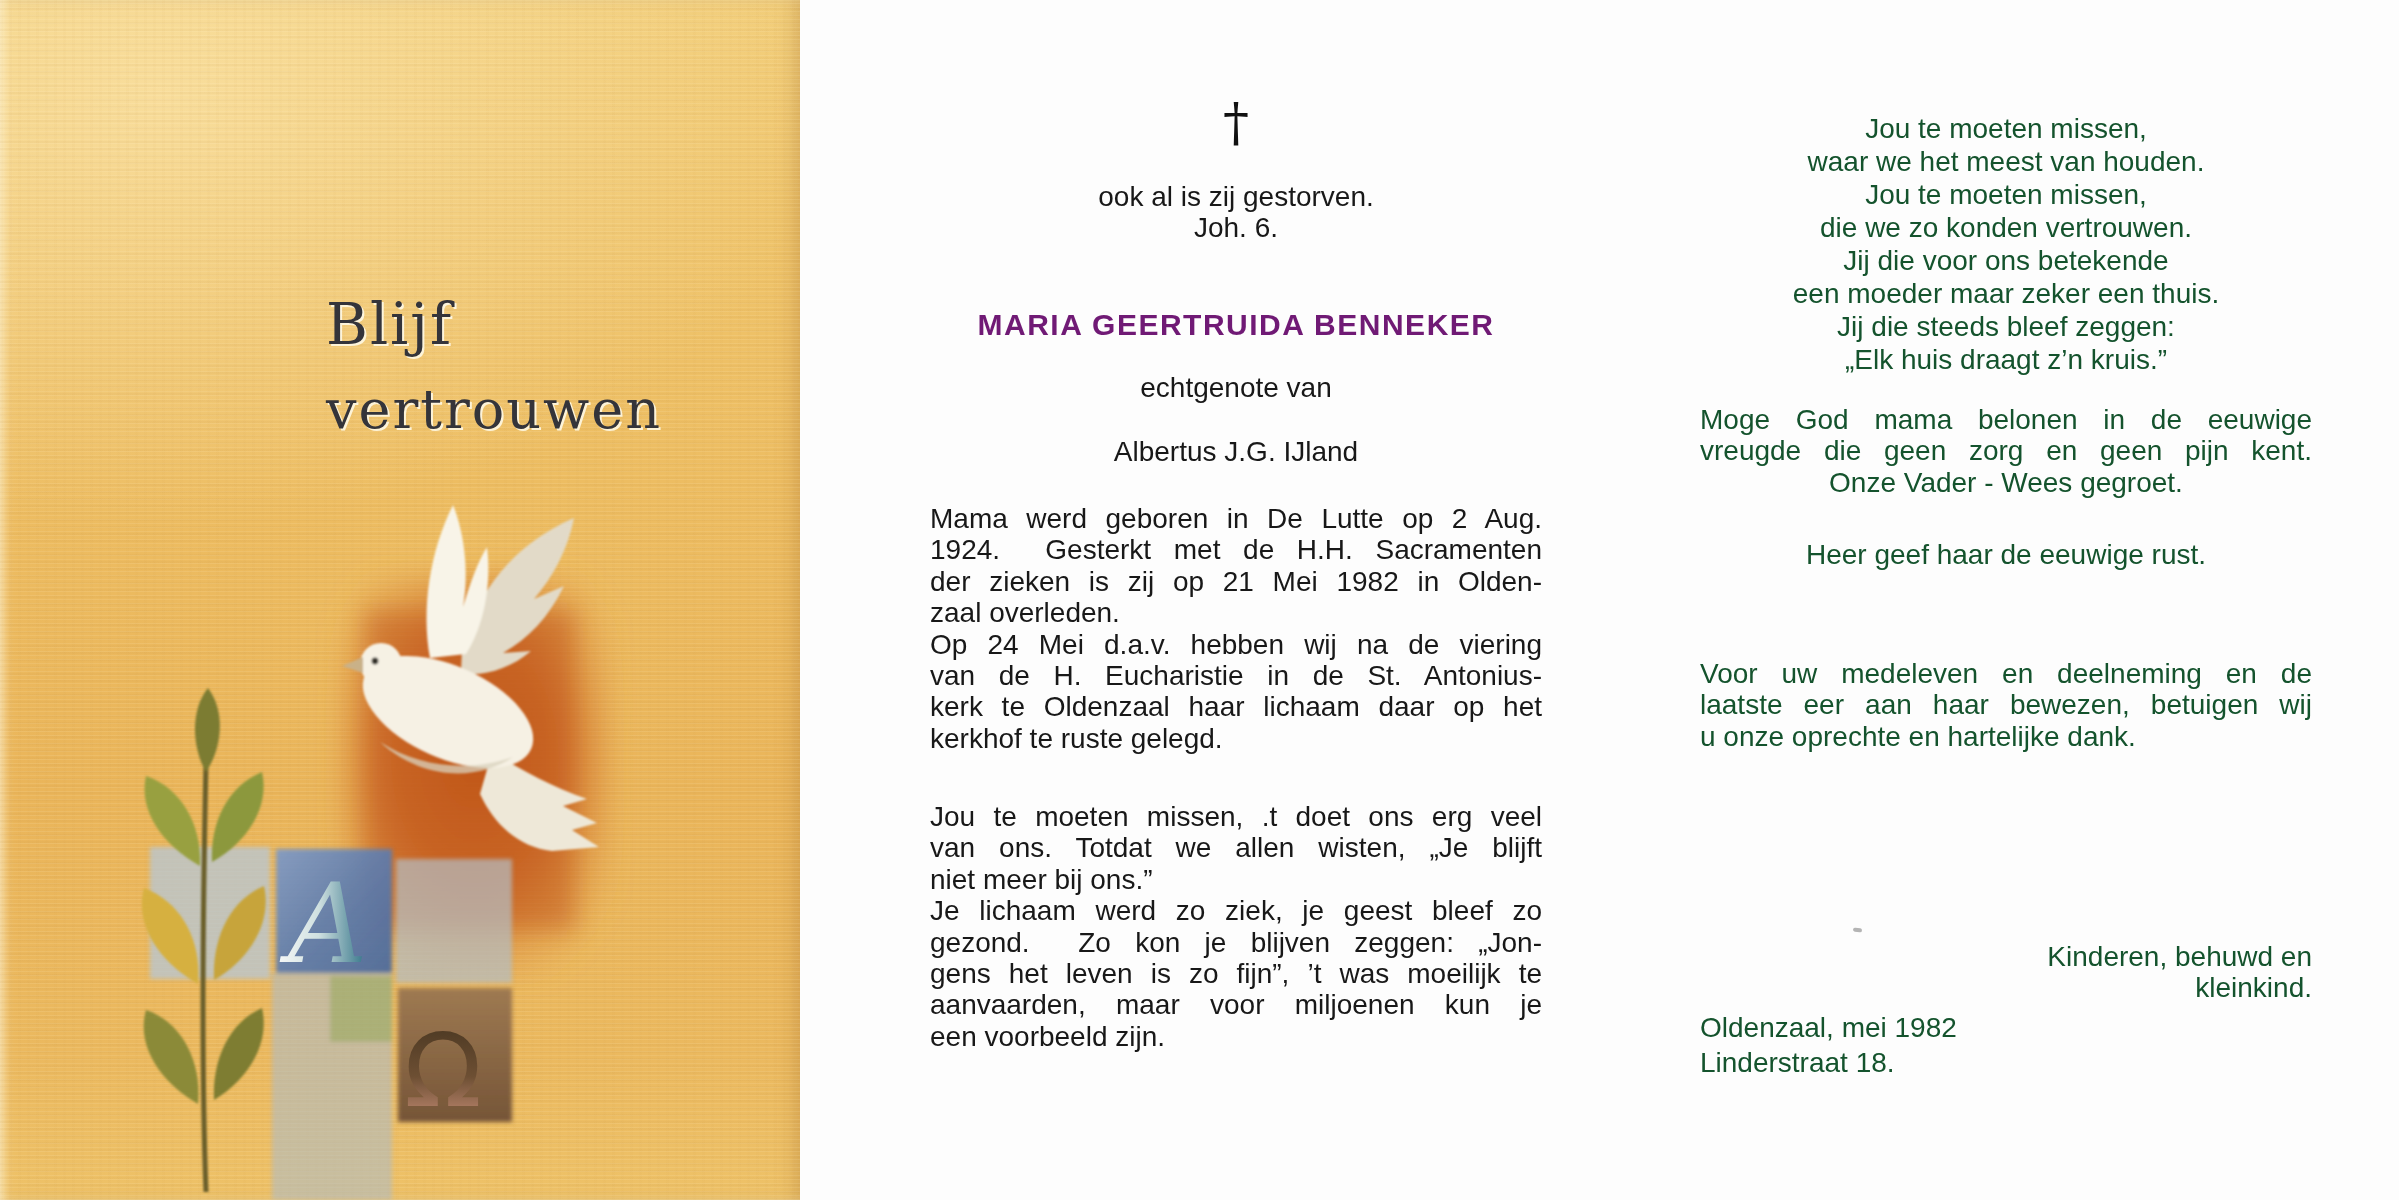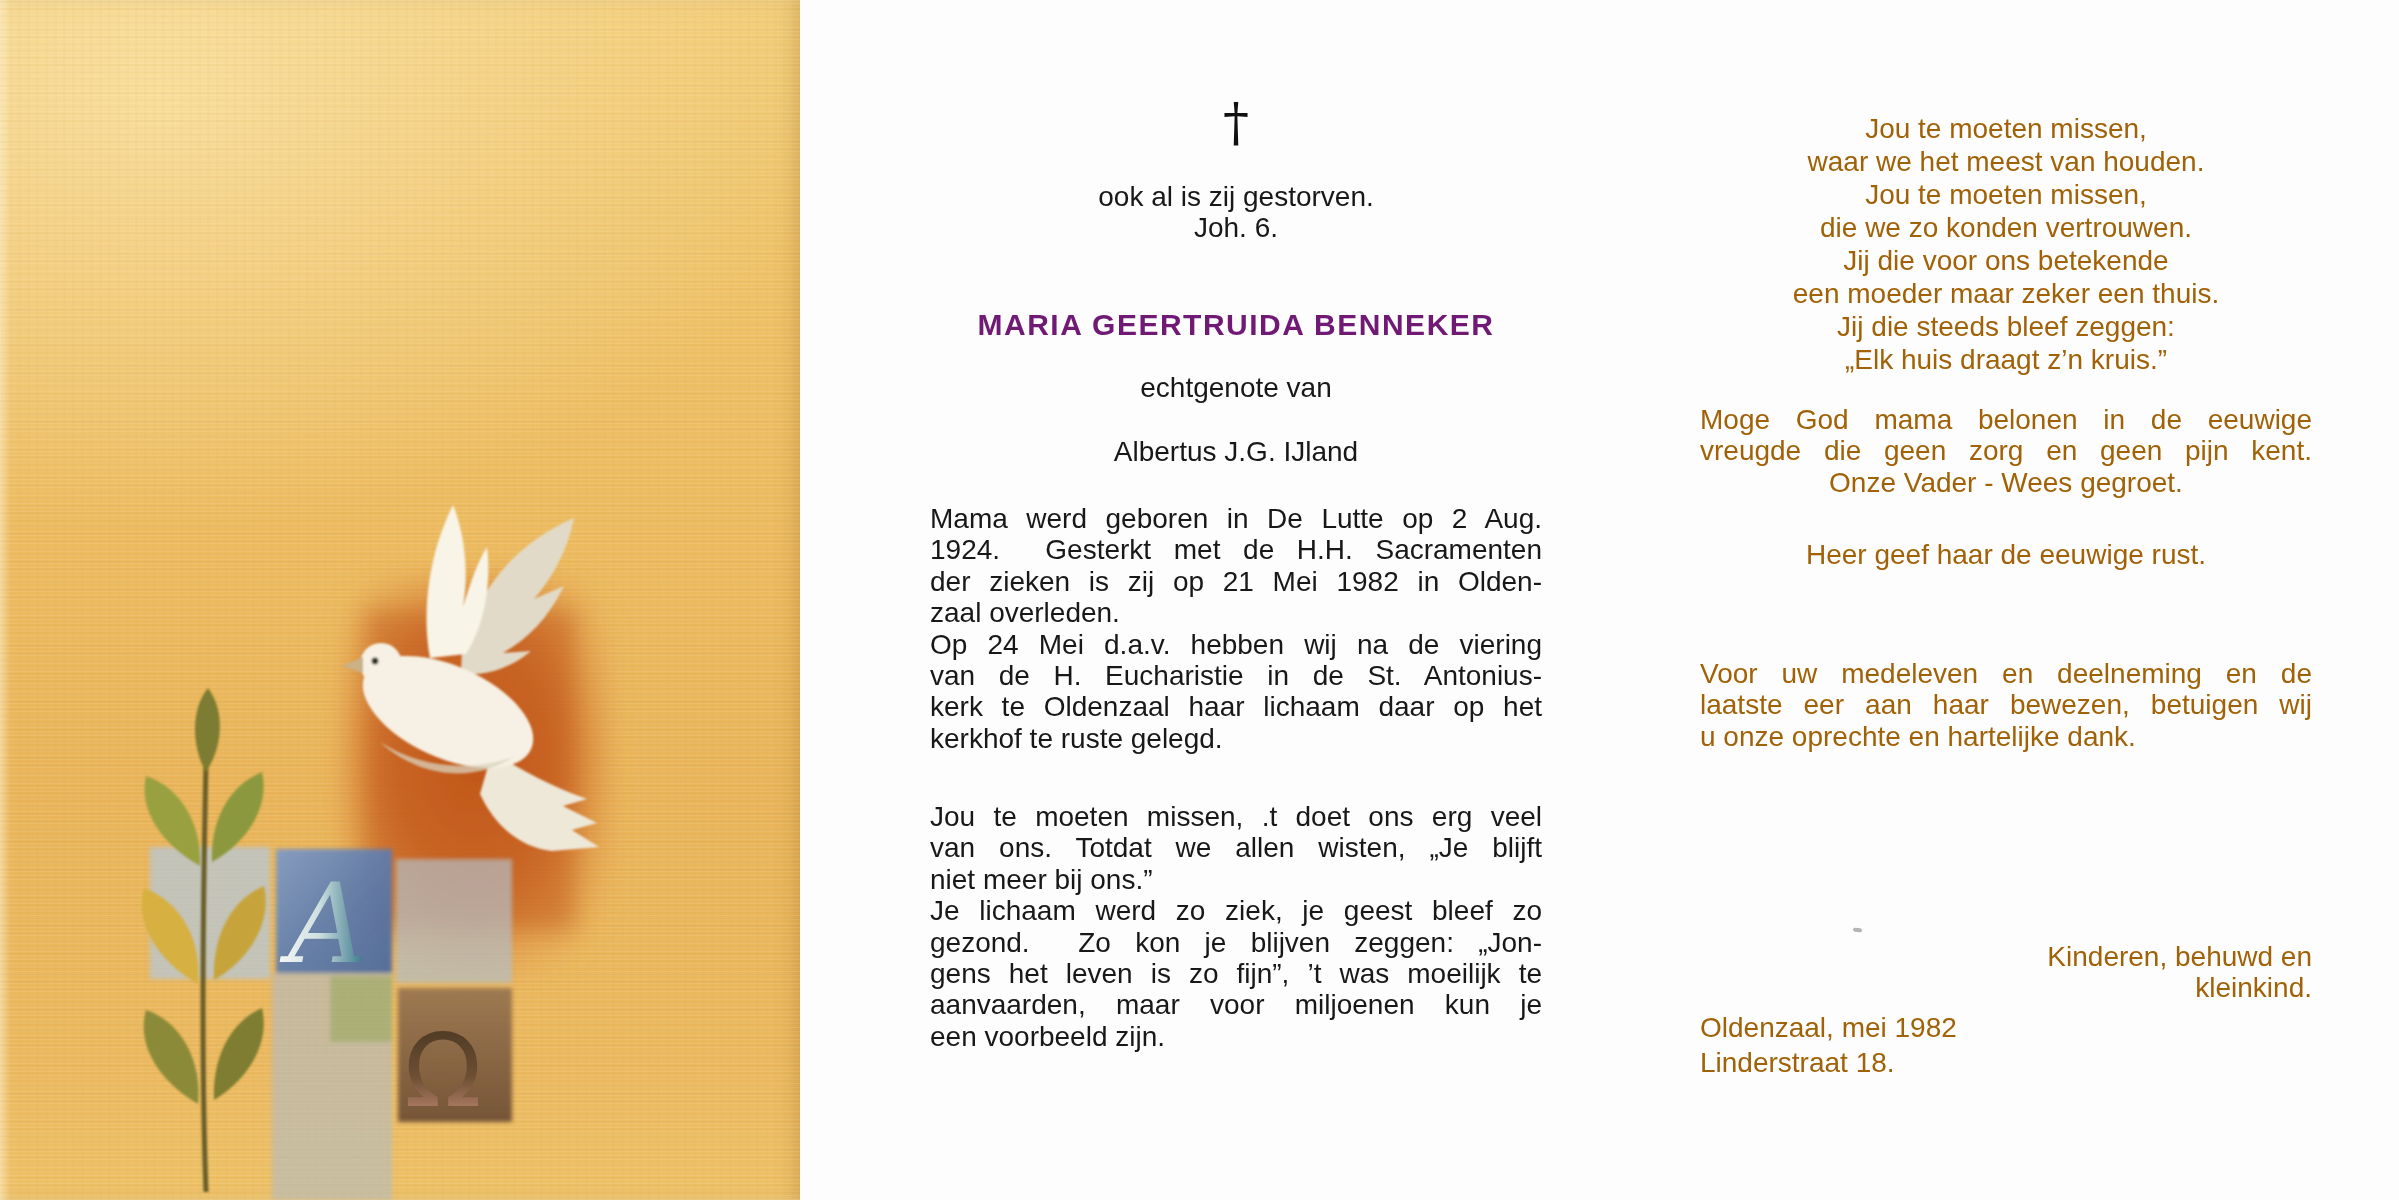"Jou te moeten missen," #page-right { color: #a16207 -> #14532d }
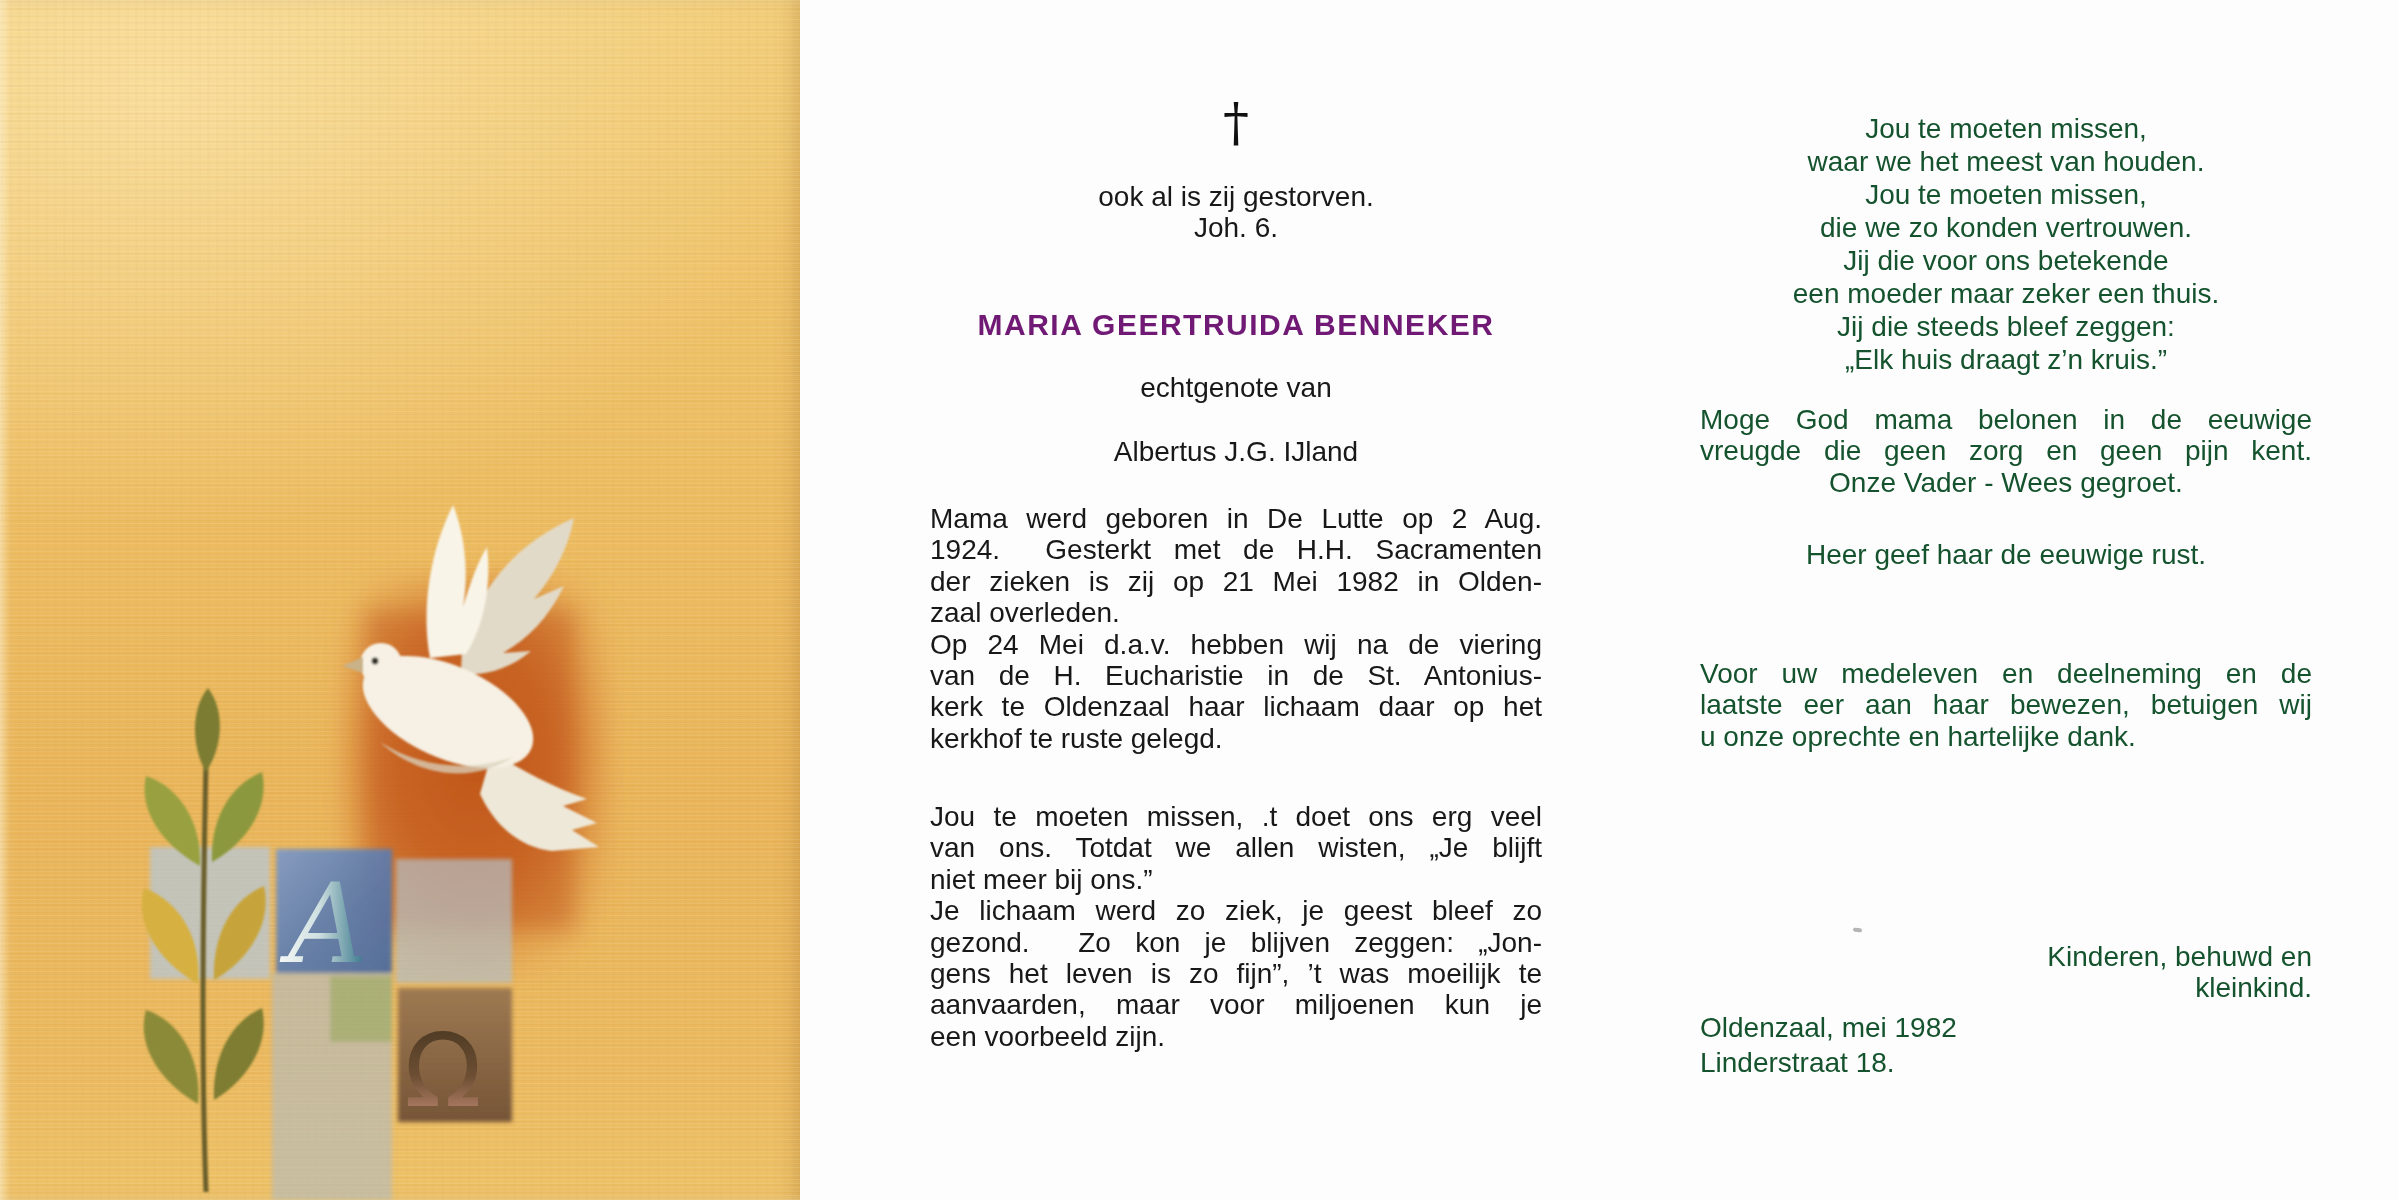"Blijf" div.card-title { html: none -> <div> <div>Blijf</div> <div>vertrouwen</div> </div> }
